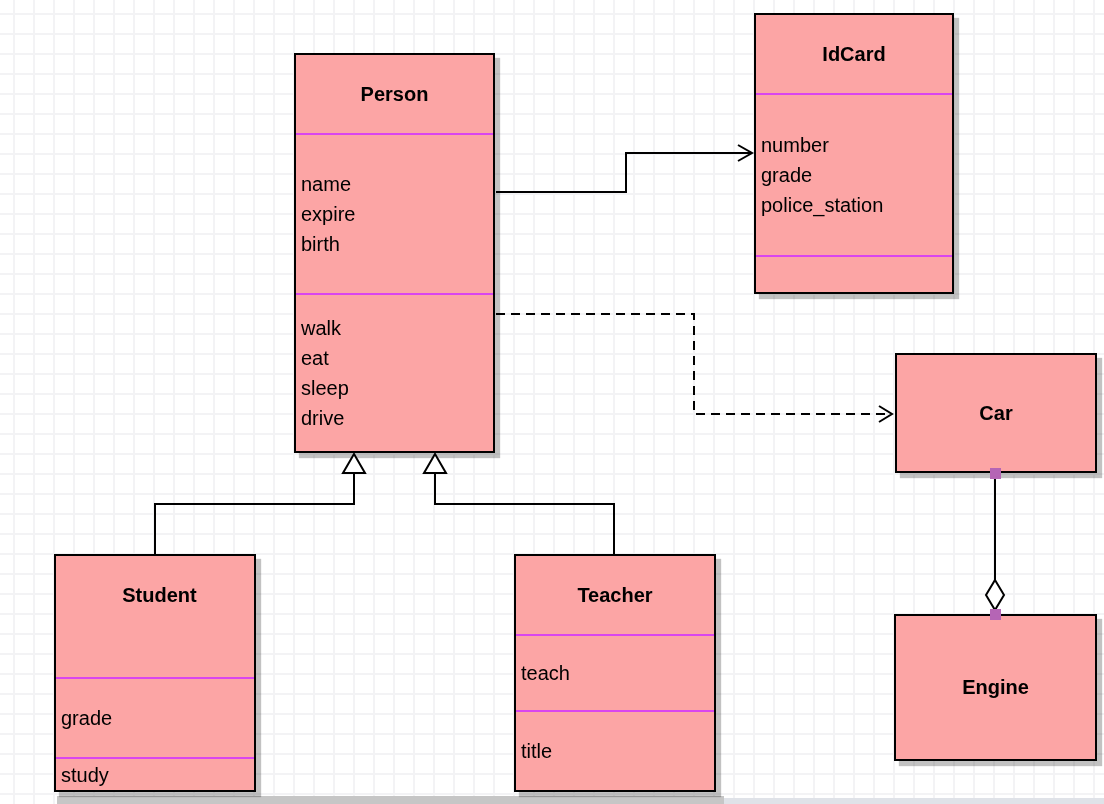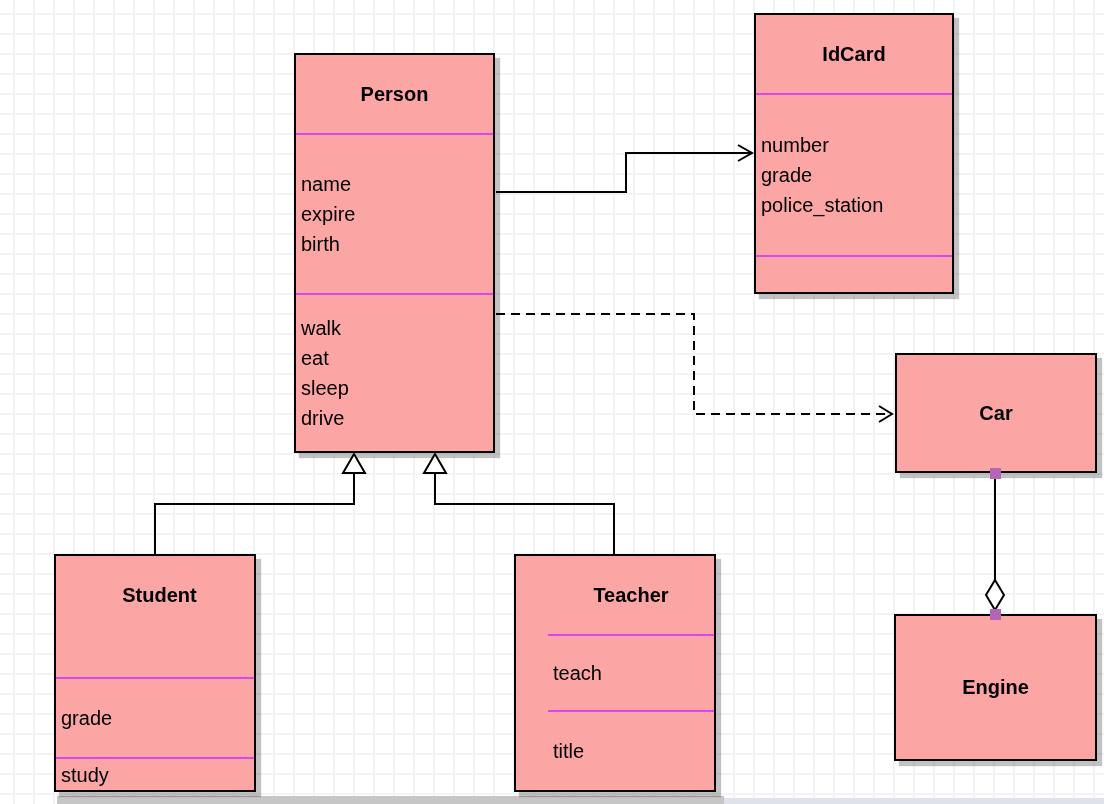"Teacher" #node-teacher { padding-left: 32px -> none }
